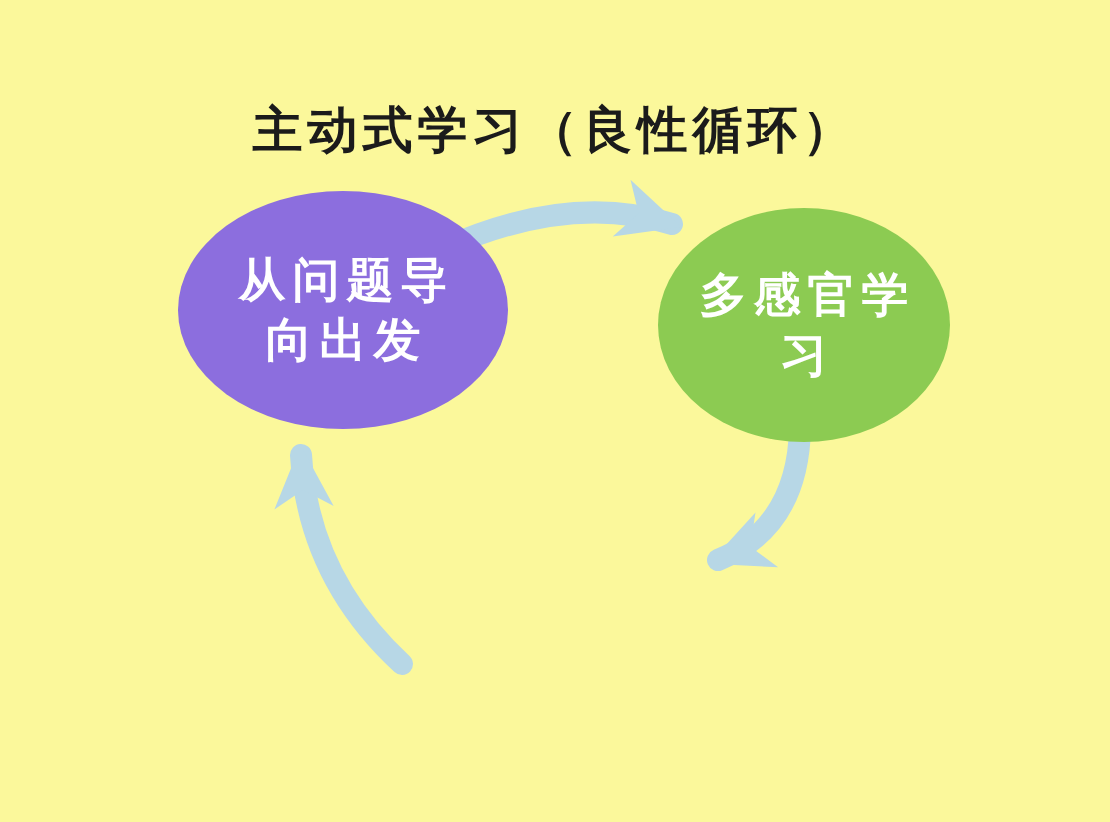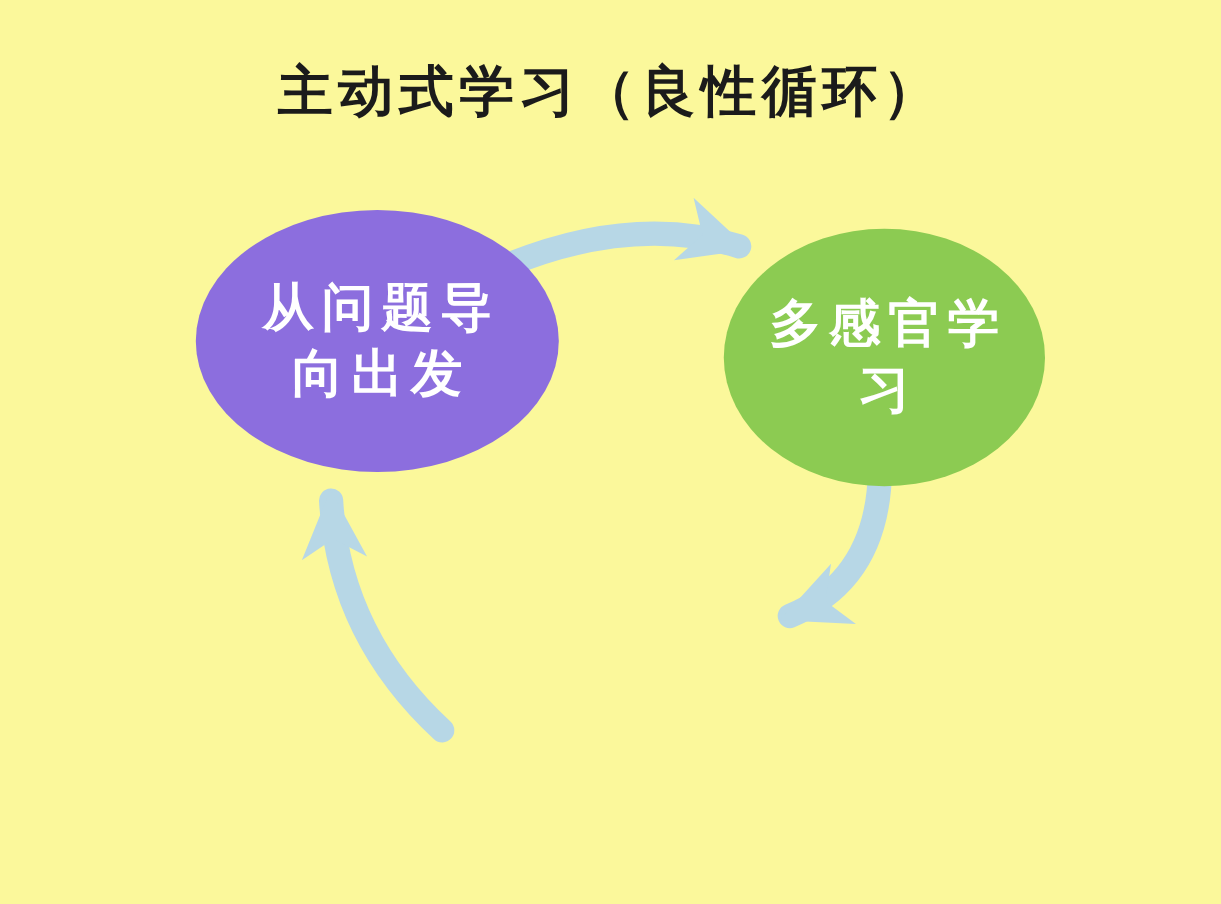"主动式学习（良性循环）" h1.title { margin-top: none -> 47px }
